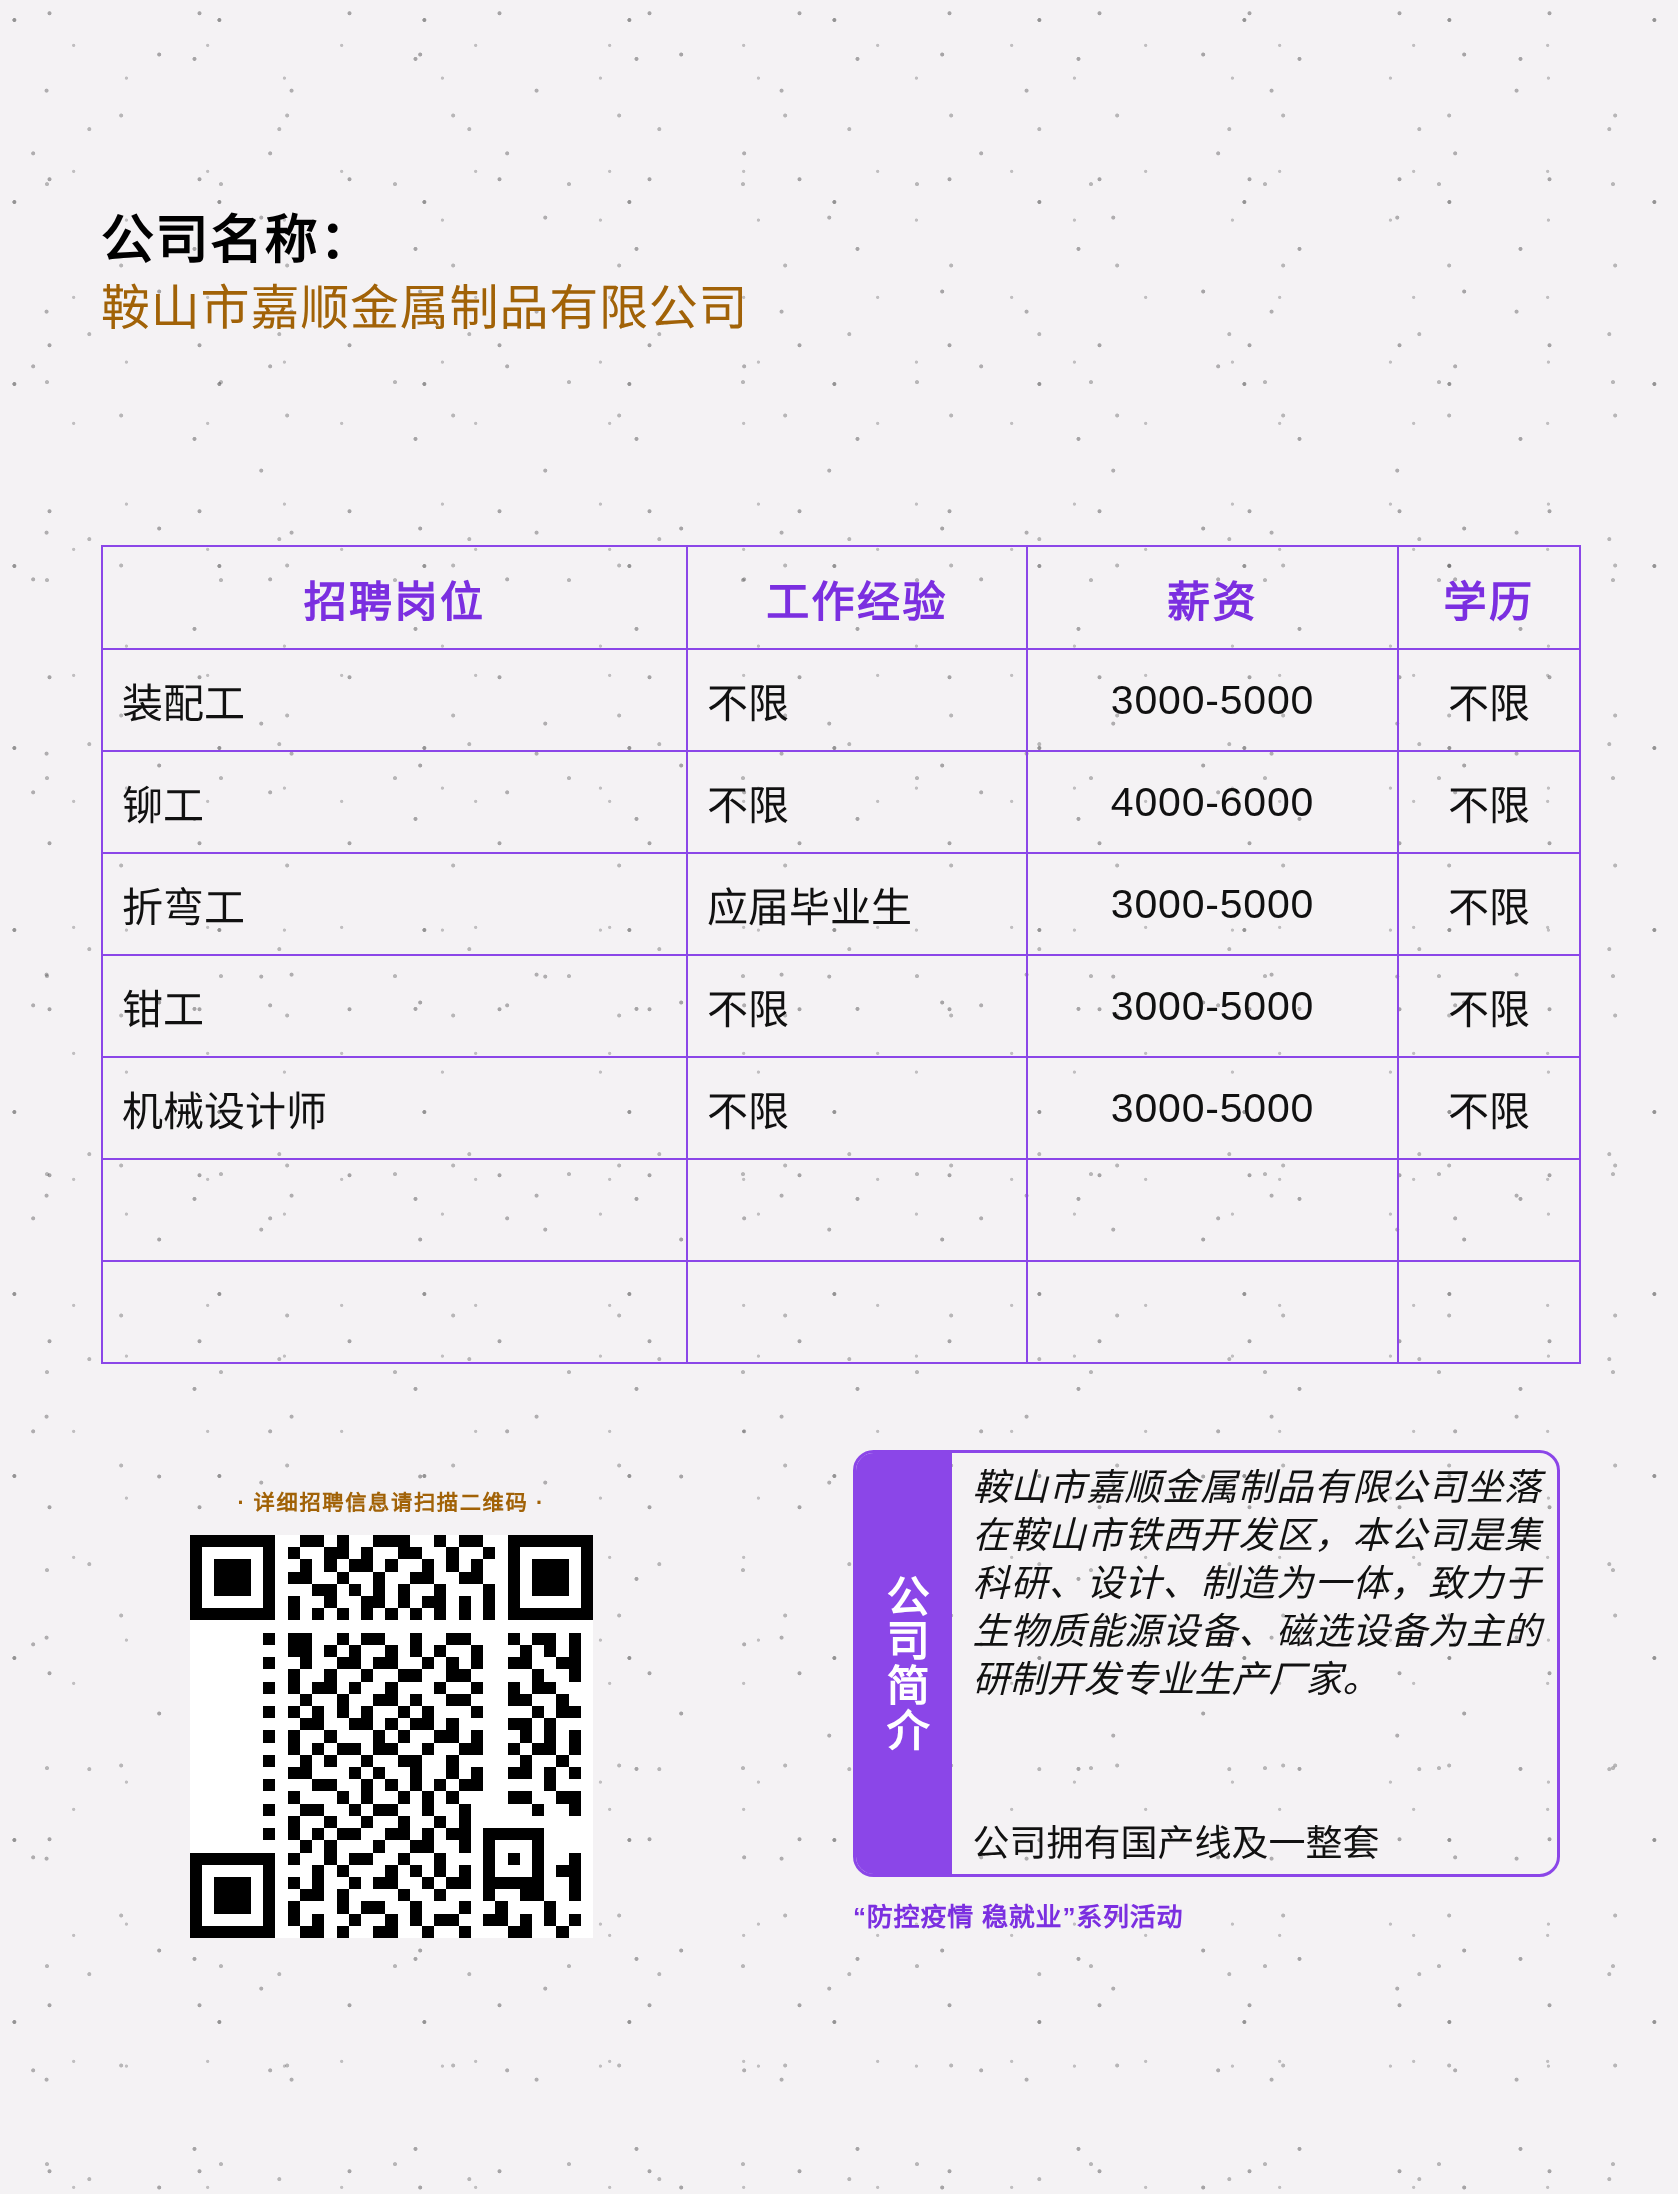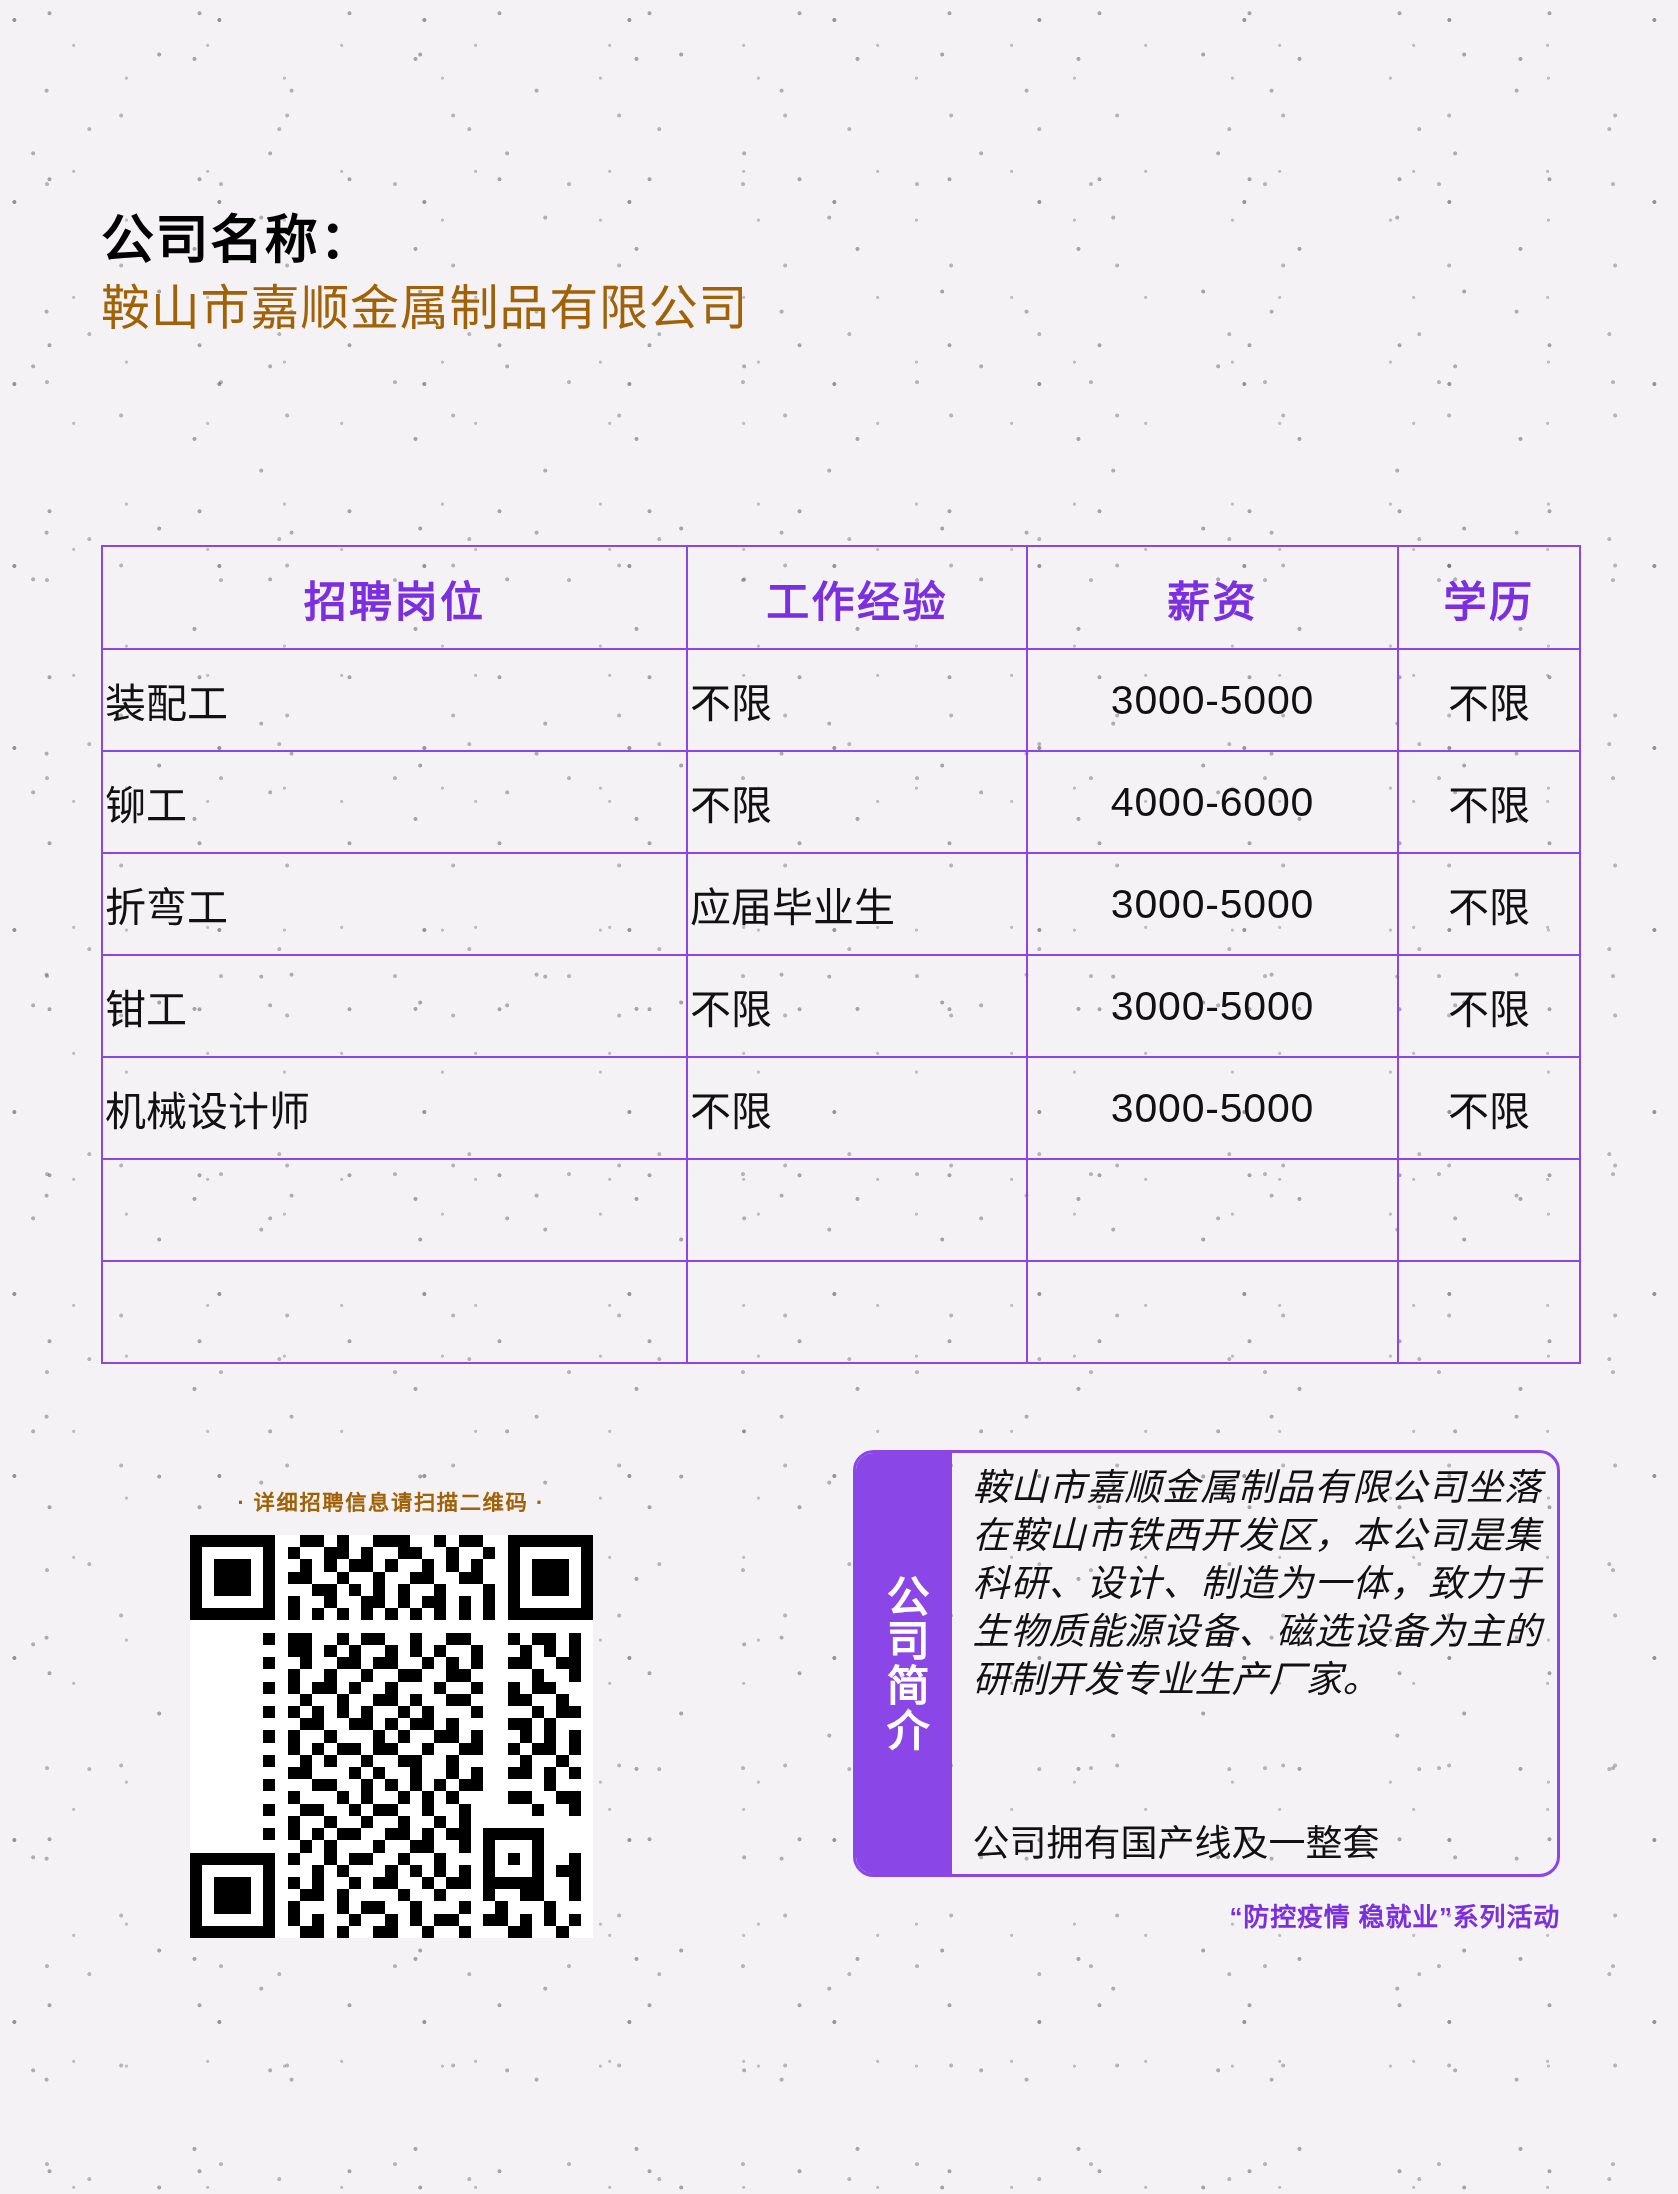"招聘岗位" .jobs-table td, .jobs-table th { padding: 0 2px -> 0 19px }
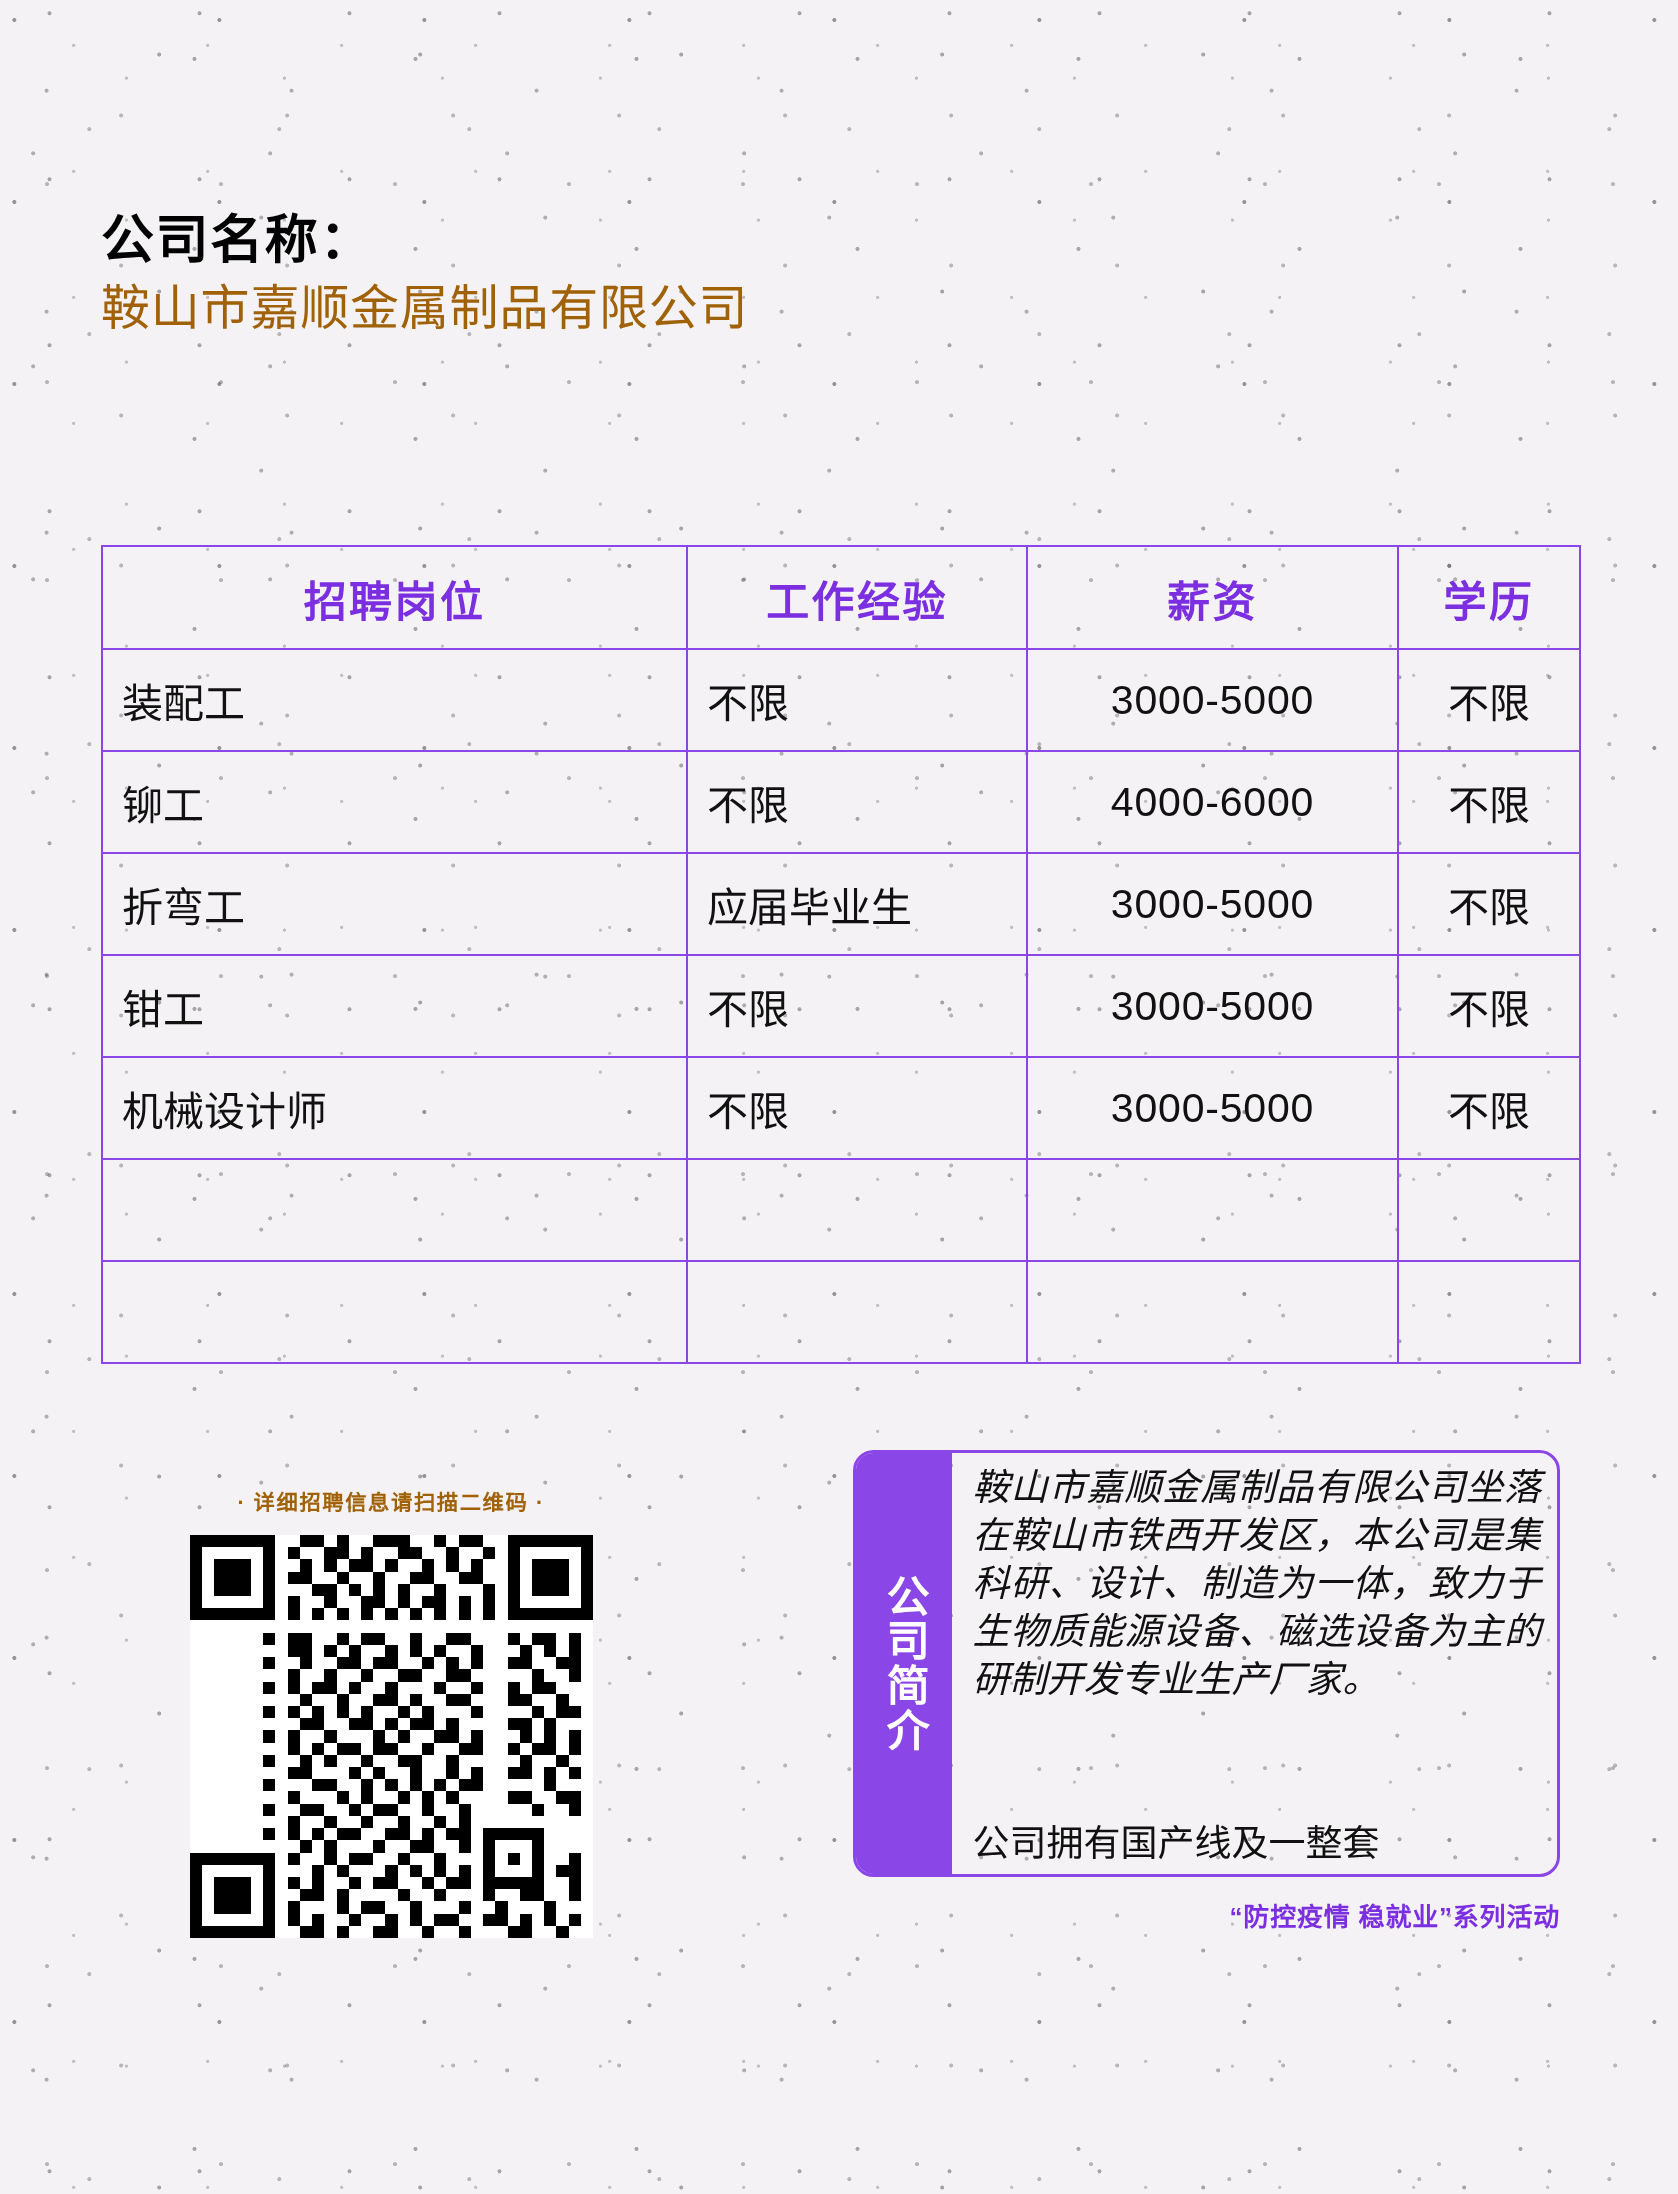"“防控疫情 稳就业”系列活动" .slogan { text-align: right -> left }
